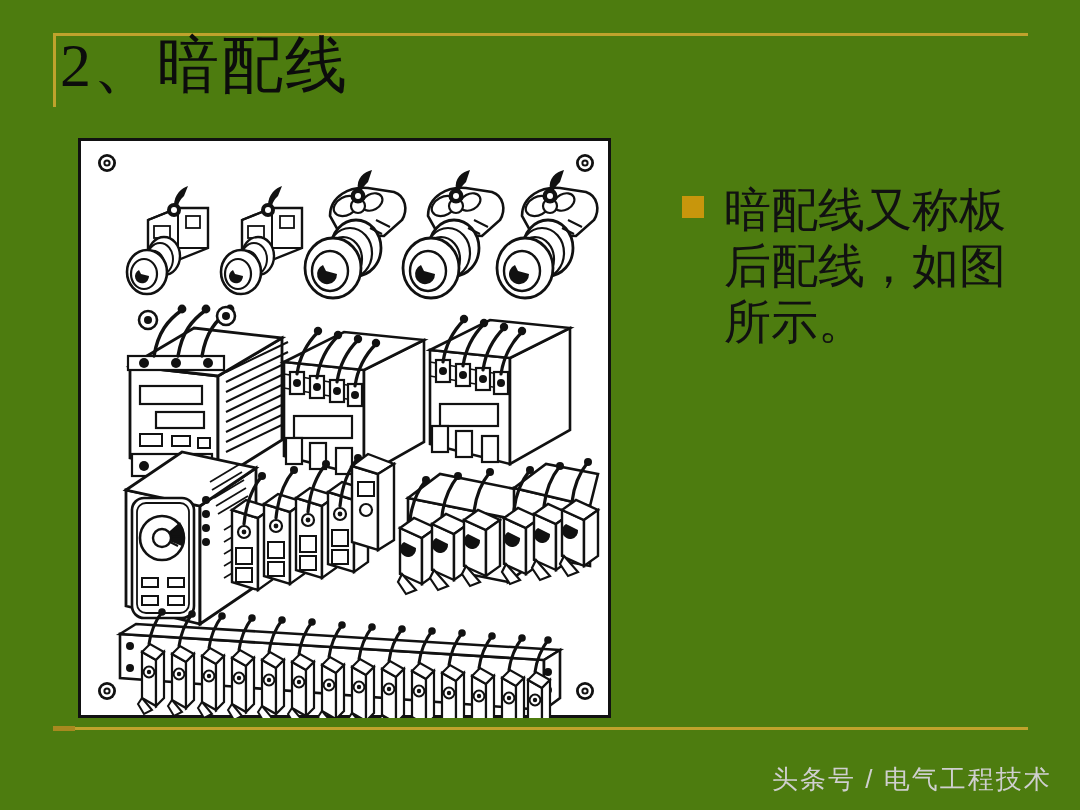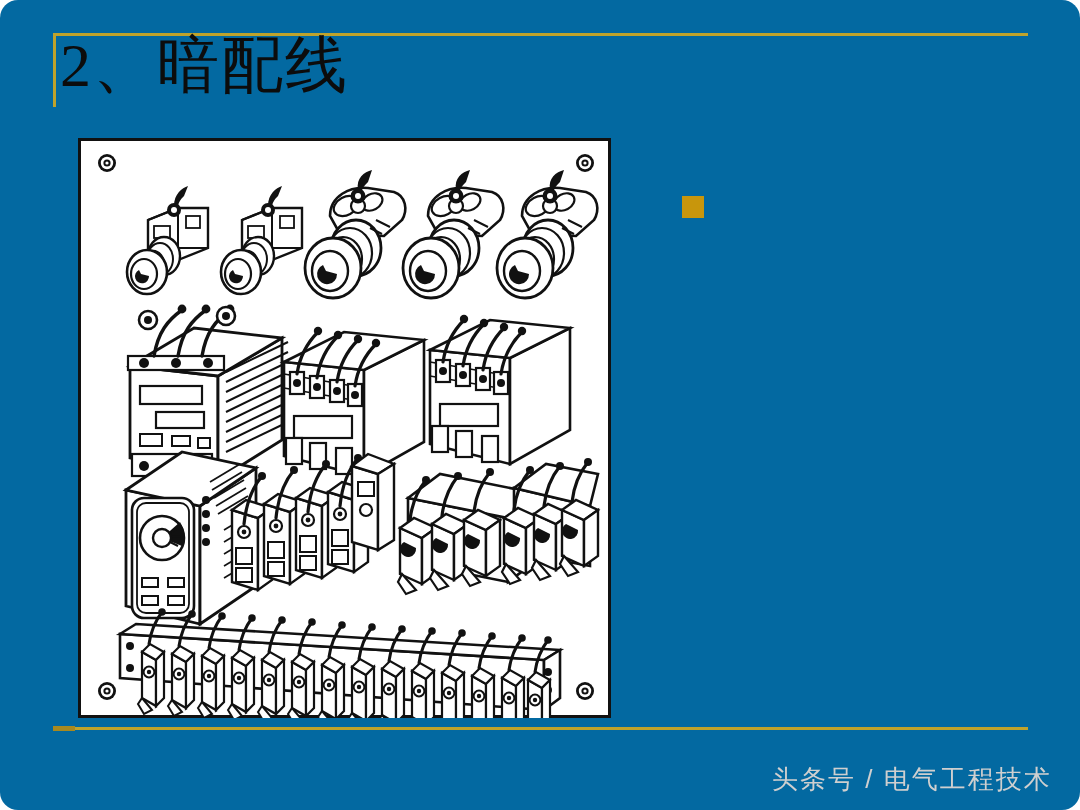"2、暗配线" .slide { background: #0369a1 -> #4d7c0f; border-radius: 18px -> none }
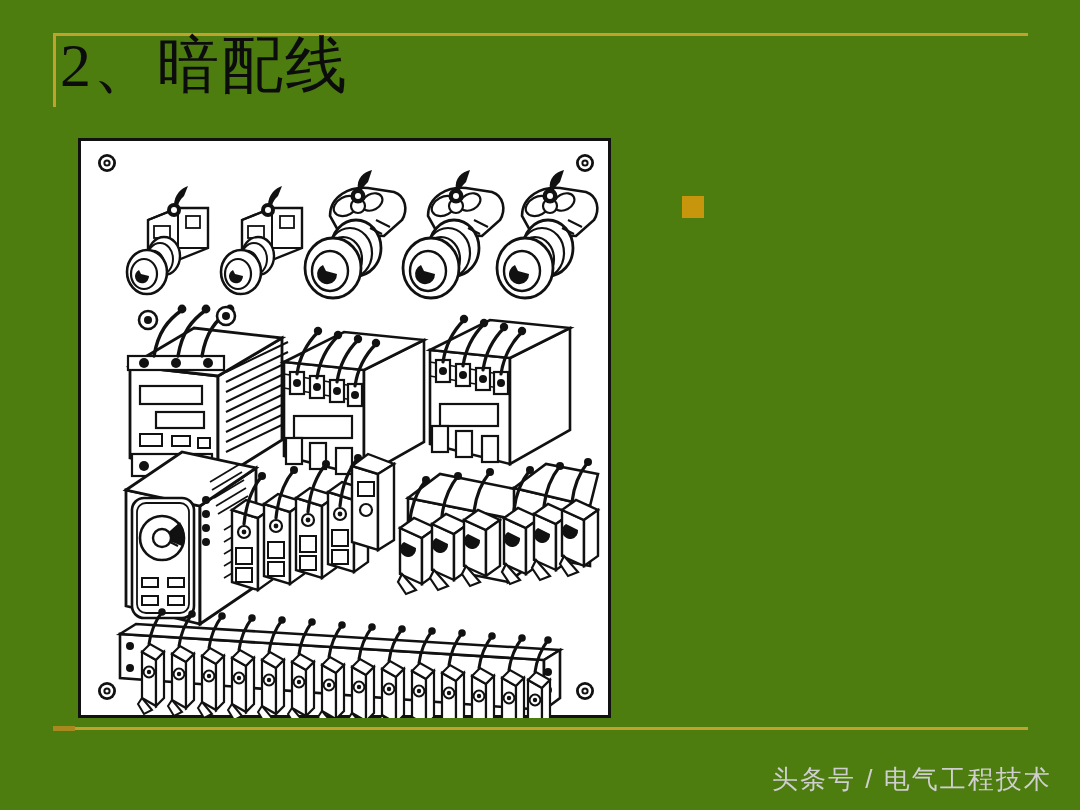"暗配线又称板后配线，如图所示。" span.bullet-text { html: none -> <span>暗配线又称板后配线，如图所示。</span> }
